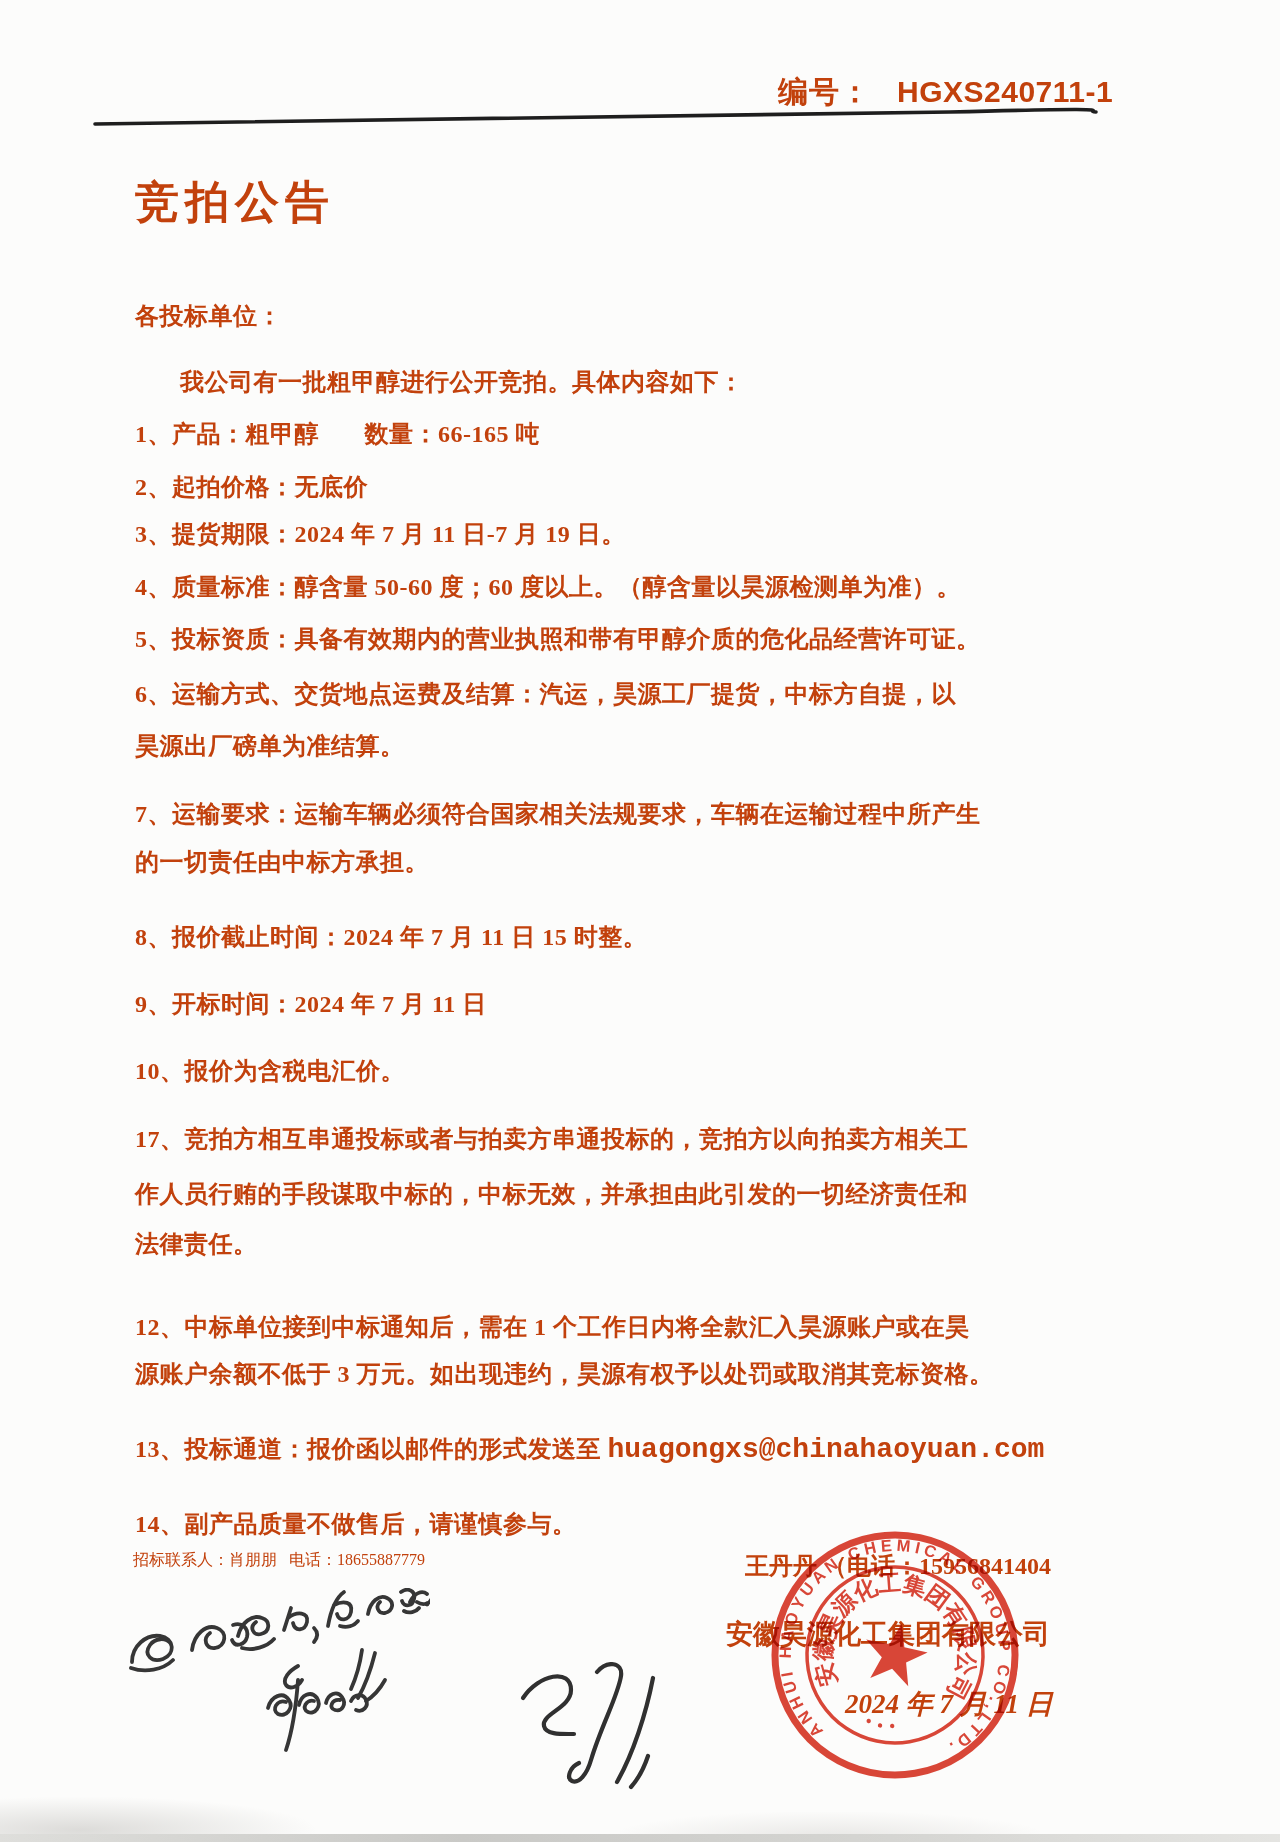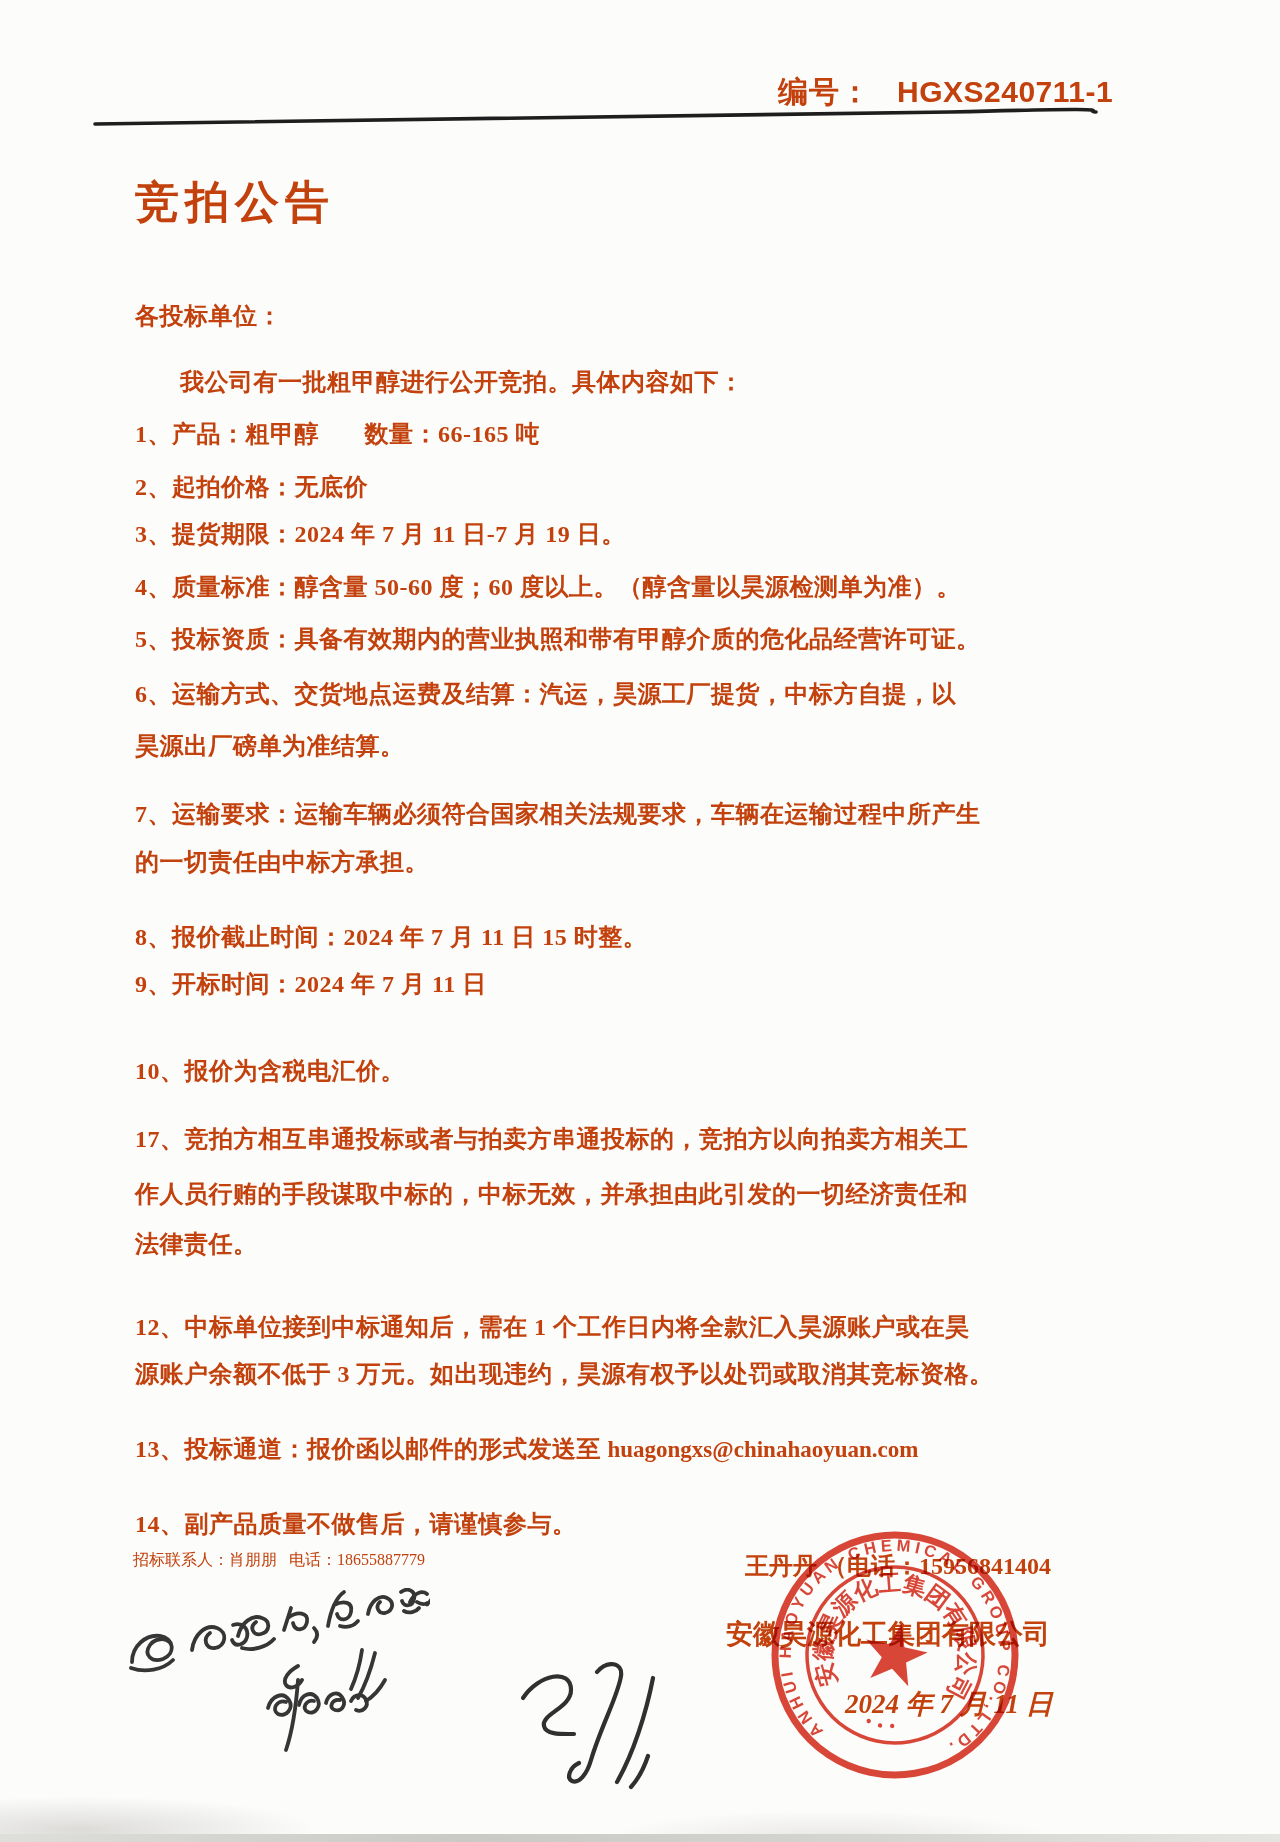"9、开标时间：2024 年 7 月 11" div.bline { top: 936px -> 956px }
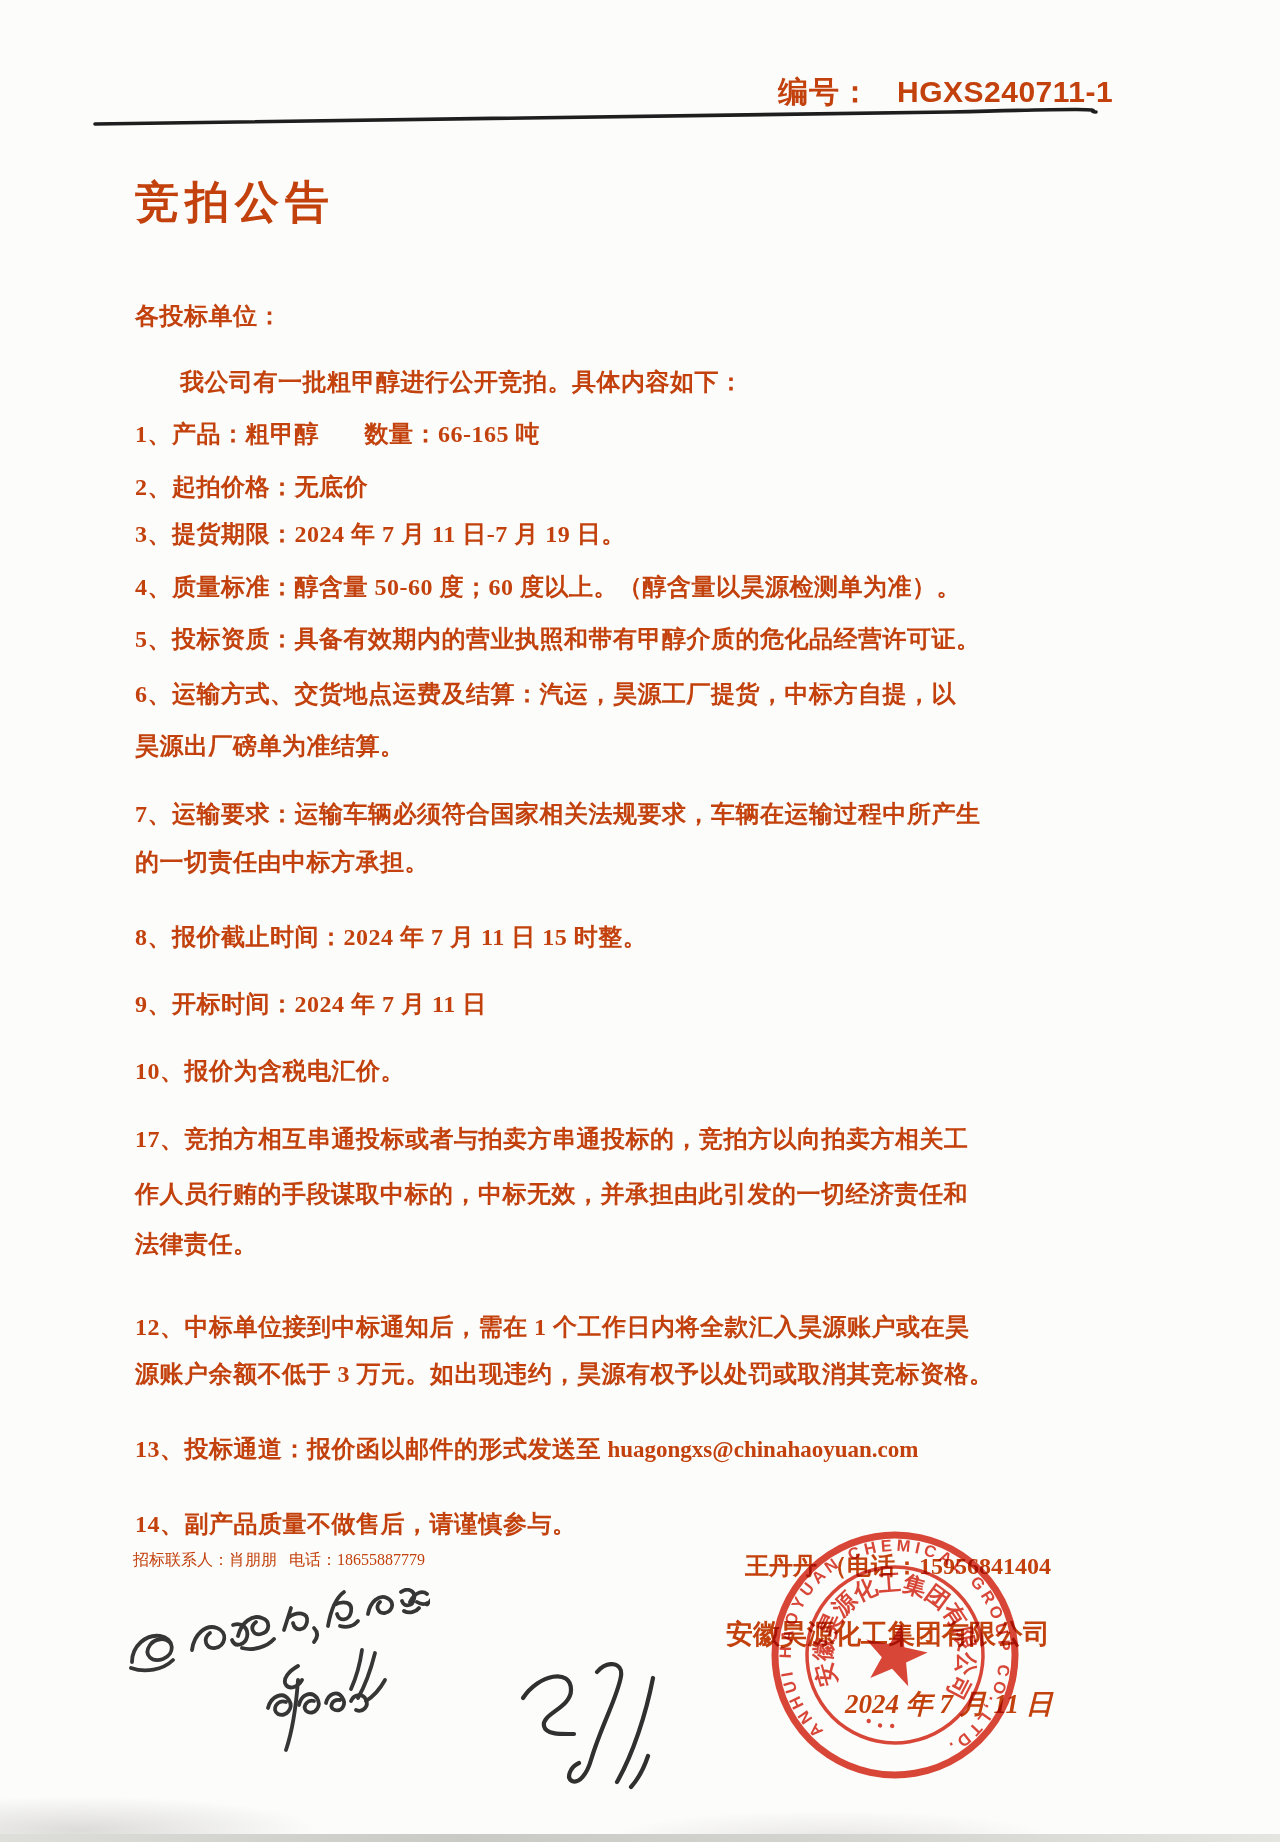"huagongxs@chinahaoyuan.com" .email { font-family: Liberation Serif, serif -> Liberation Mono, monospace; font-size: 23px -> 28px }
